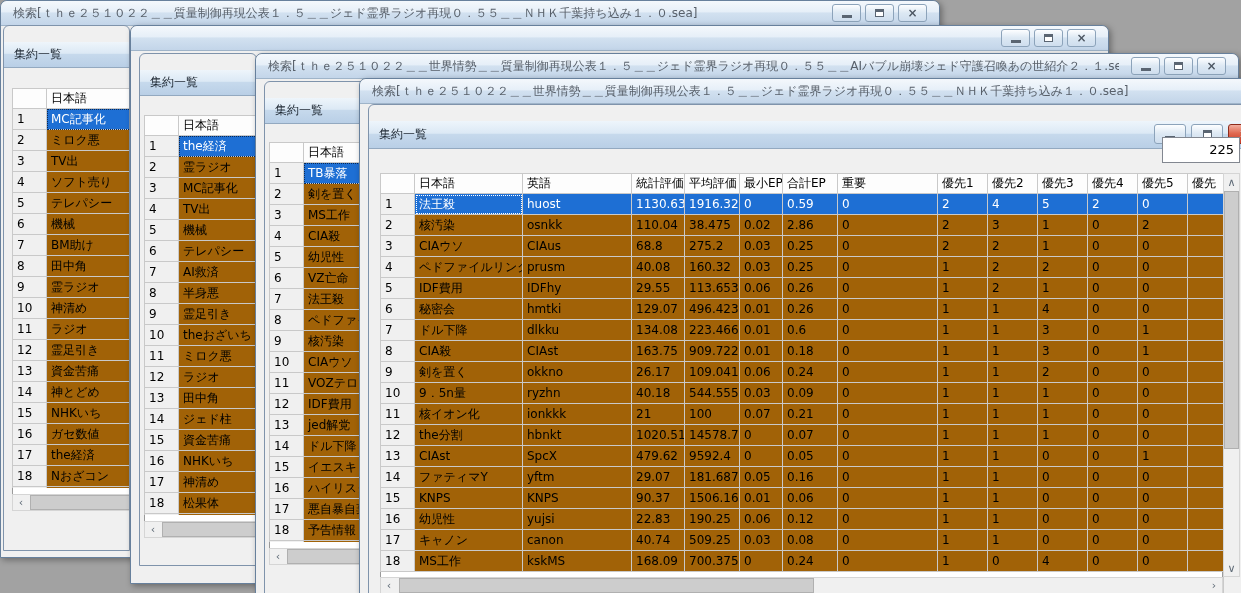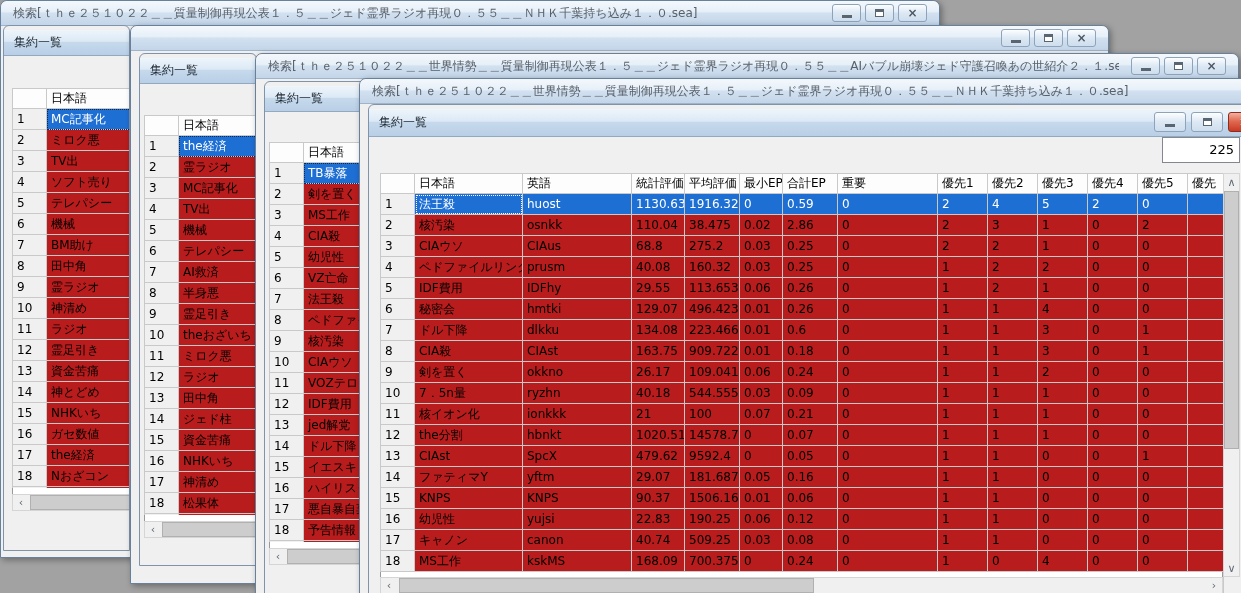"集約一覧" .ctbar { top: 4px -> 16px }
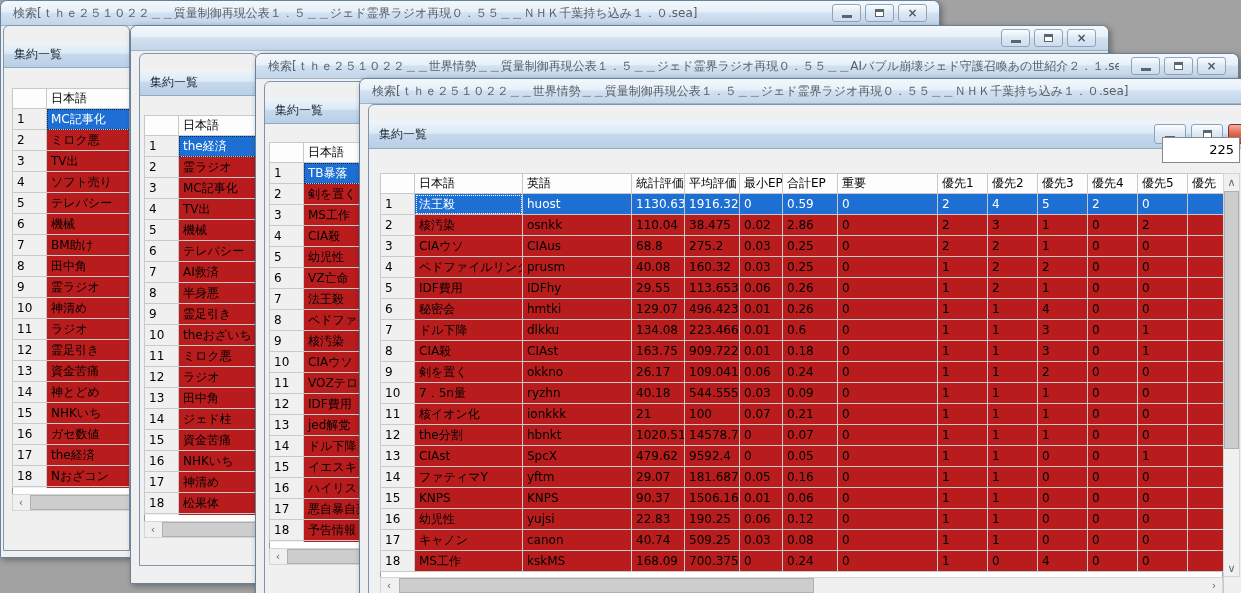"日本語" table.grid { background: #b91c1c -> #a16207 }
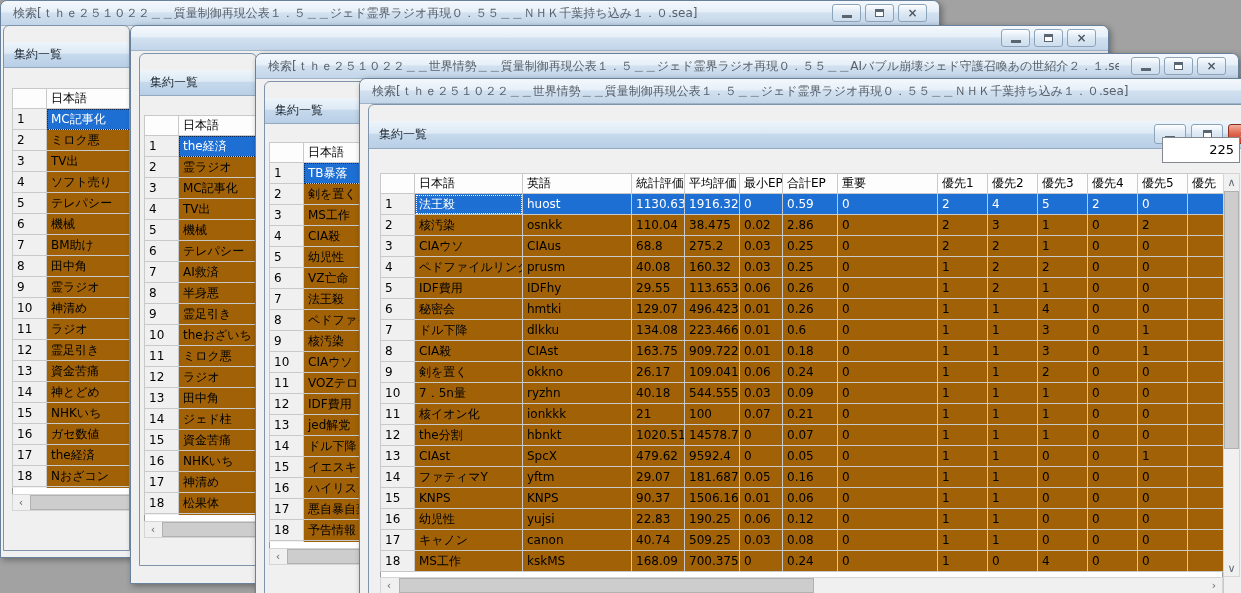"7．5n量" td.c0 { text: 7 -> 9 }
